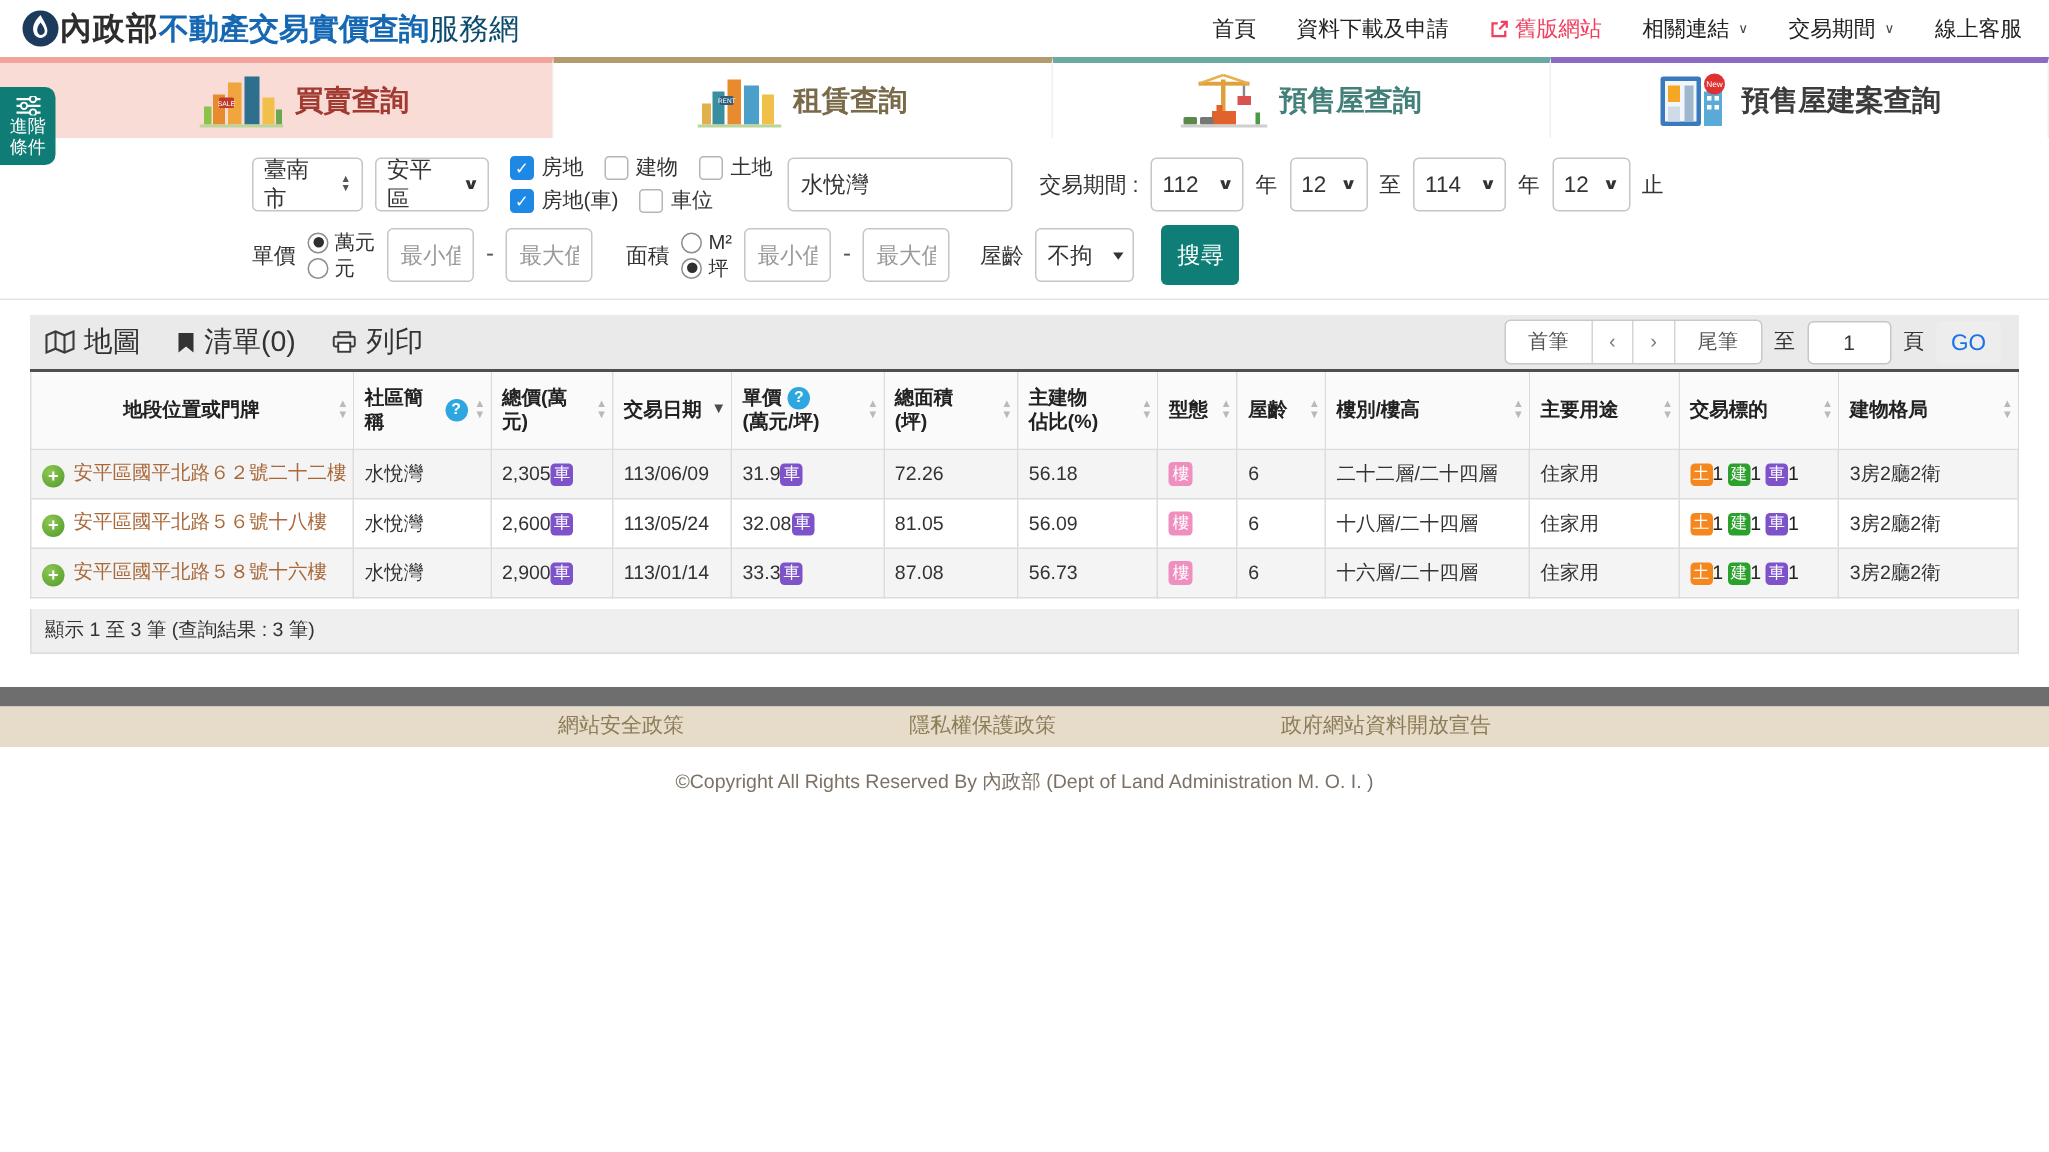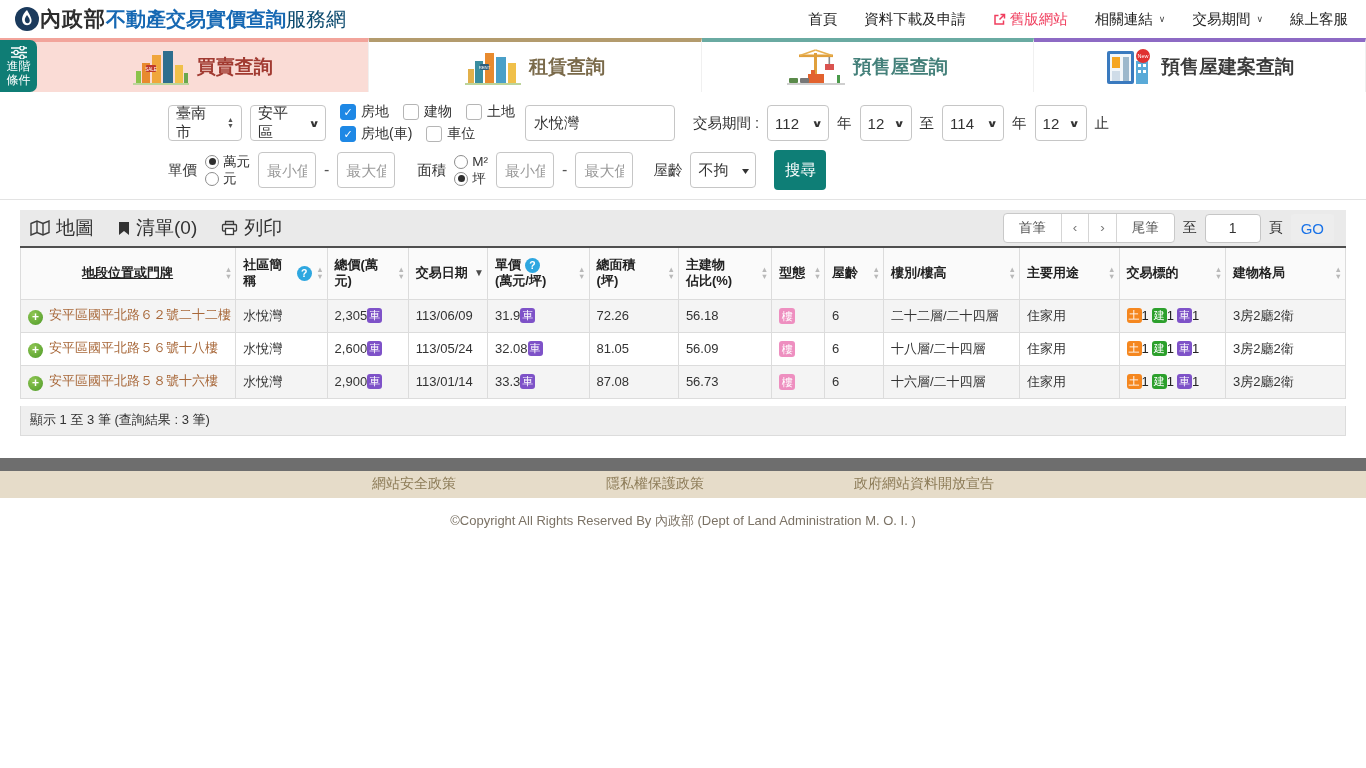"進階" .advbtn { margin-top: 2px -> 20px }
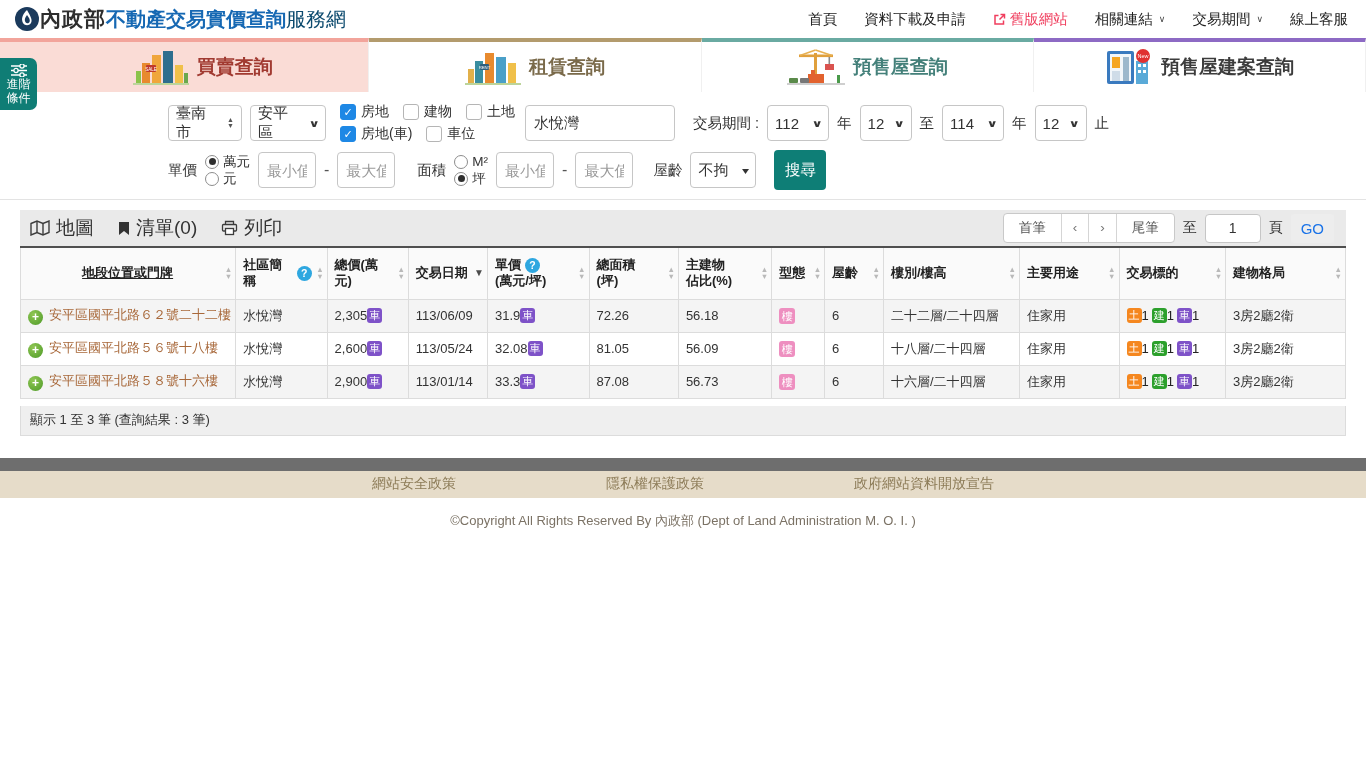"地段位置或門牌" th.c-0 .thline { text-decoration: underline -> none }
